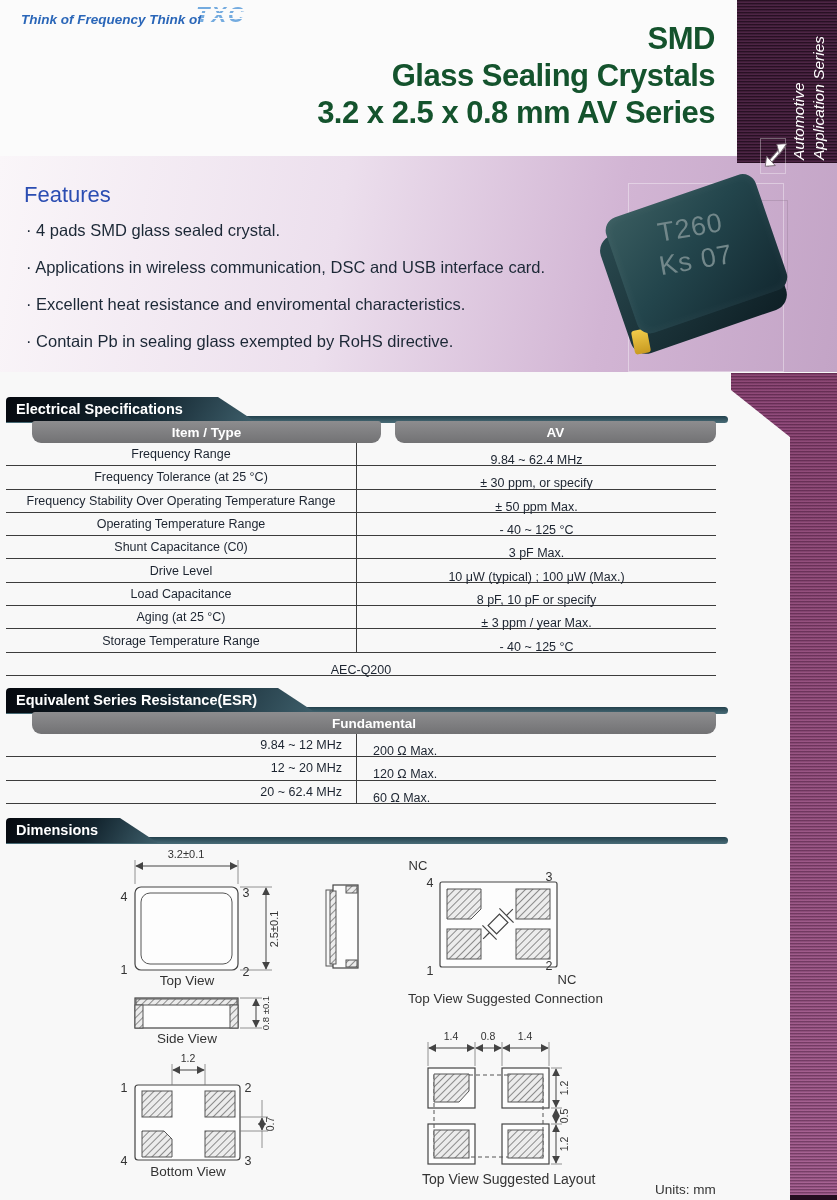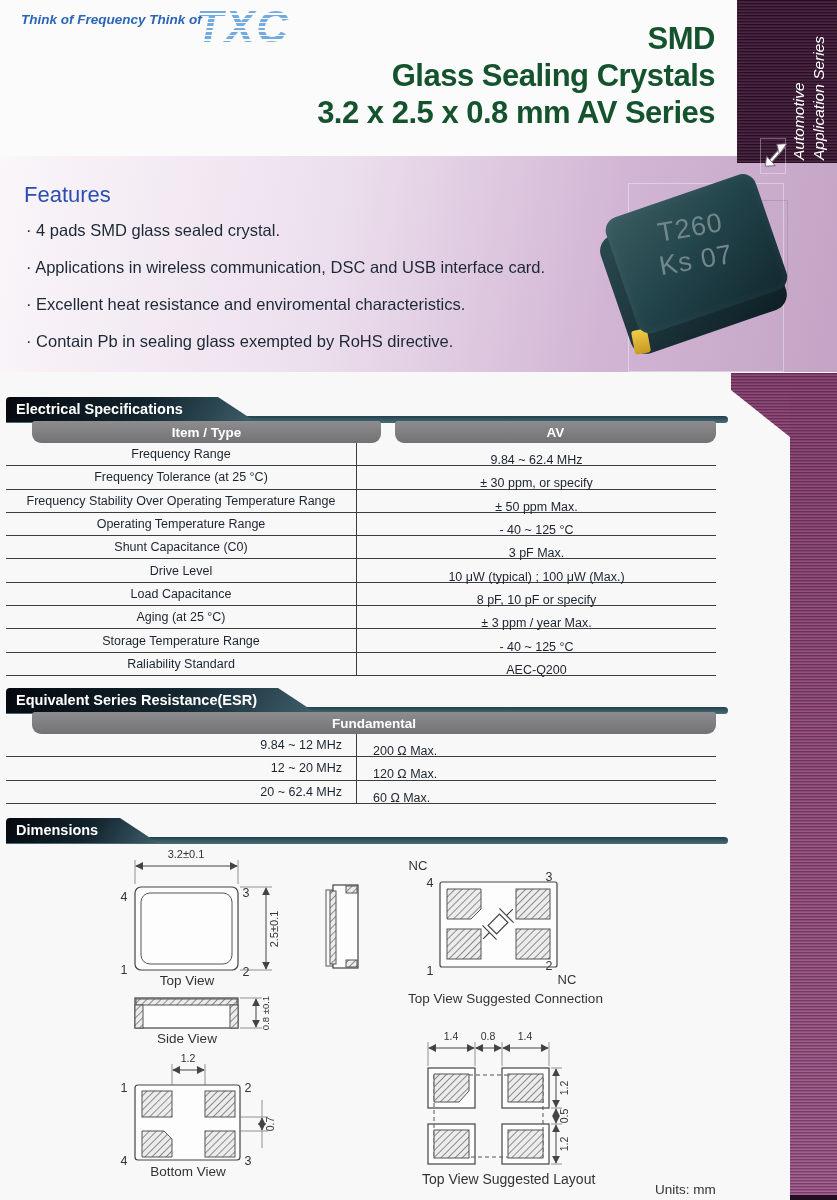"TXC" .txc-logo { font-size: 44px -> 22px }
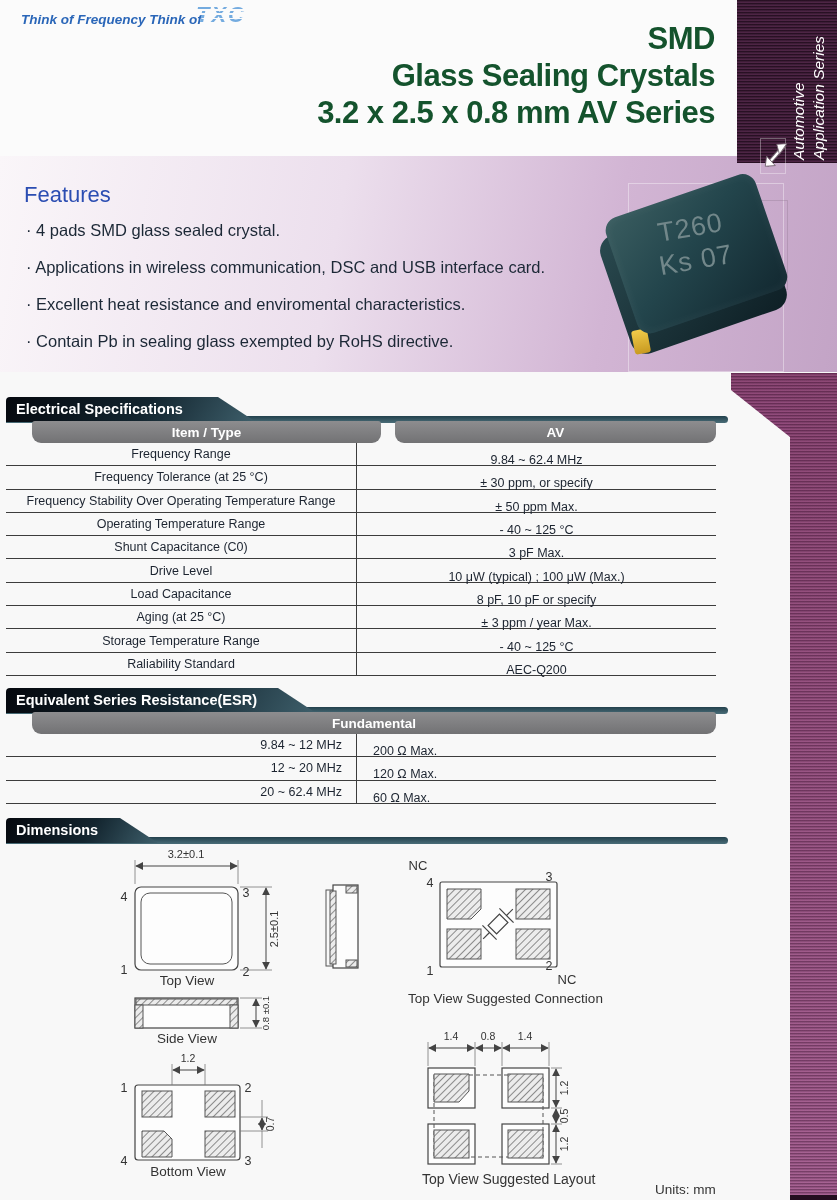"Raliability Standard" div.c1 { html: <div>Raliability Standard</div> -> none }
